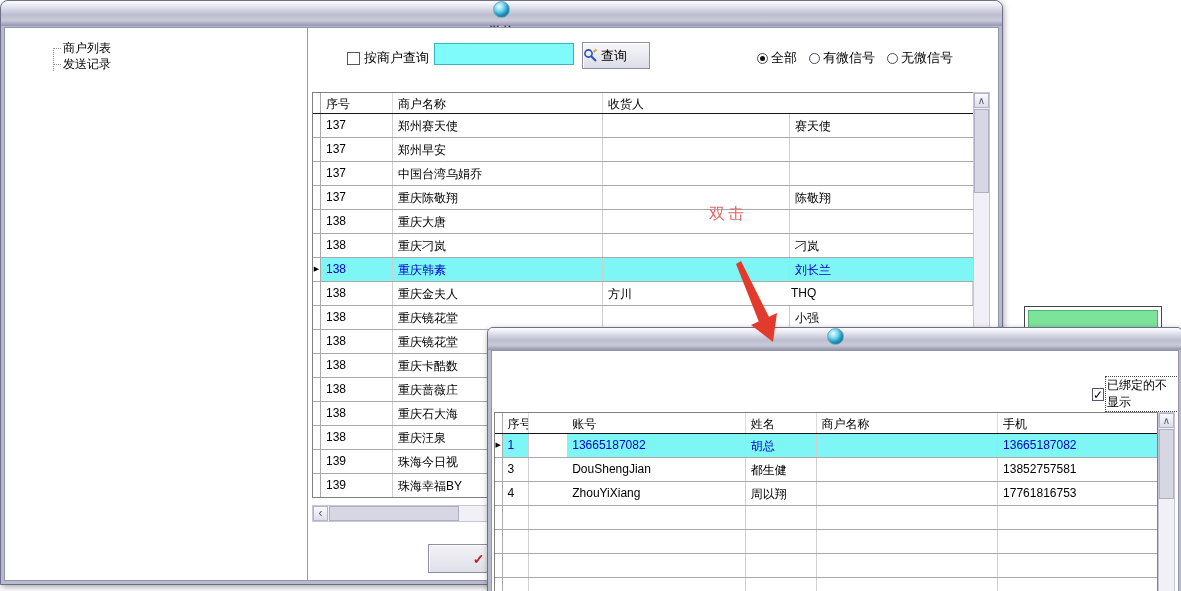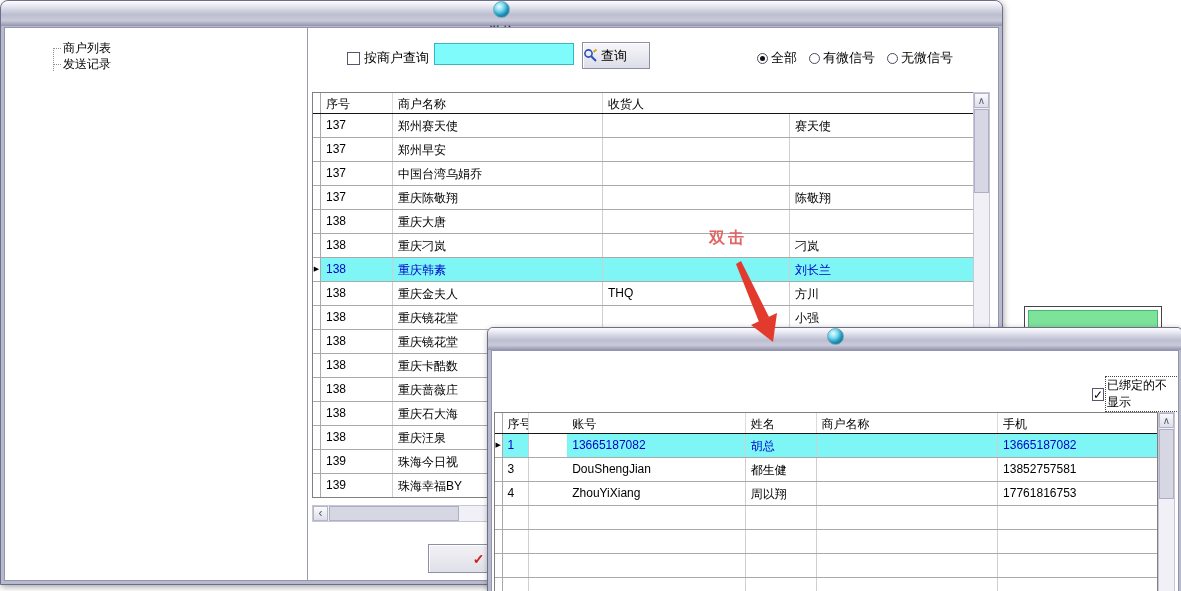"双击" .anno-label { font-weight: bold -> normal; top: 228px -> 204px }
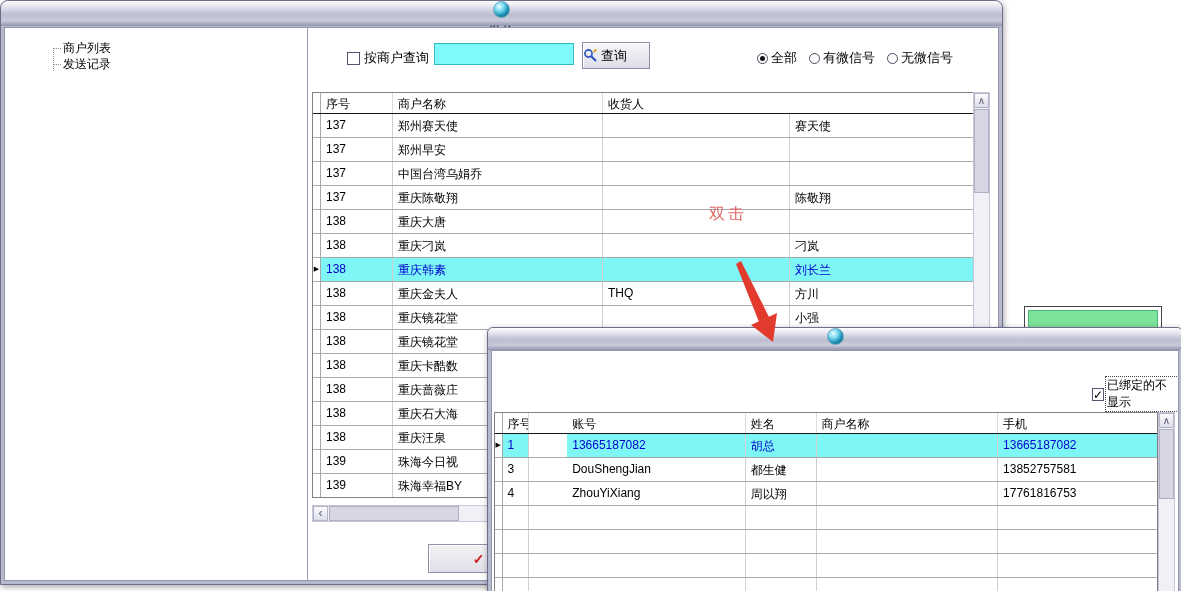"THQ" div.cell { order: before "方川" -> after "方川" }
